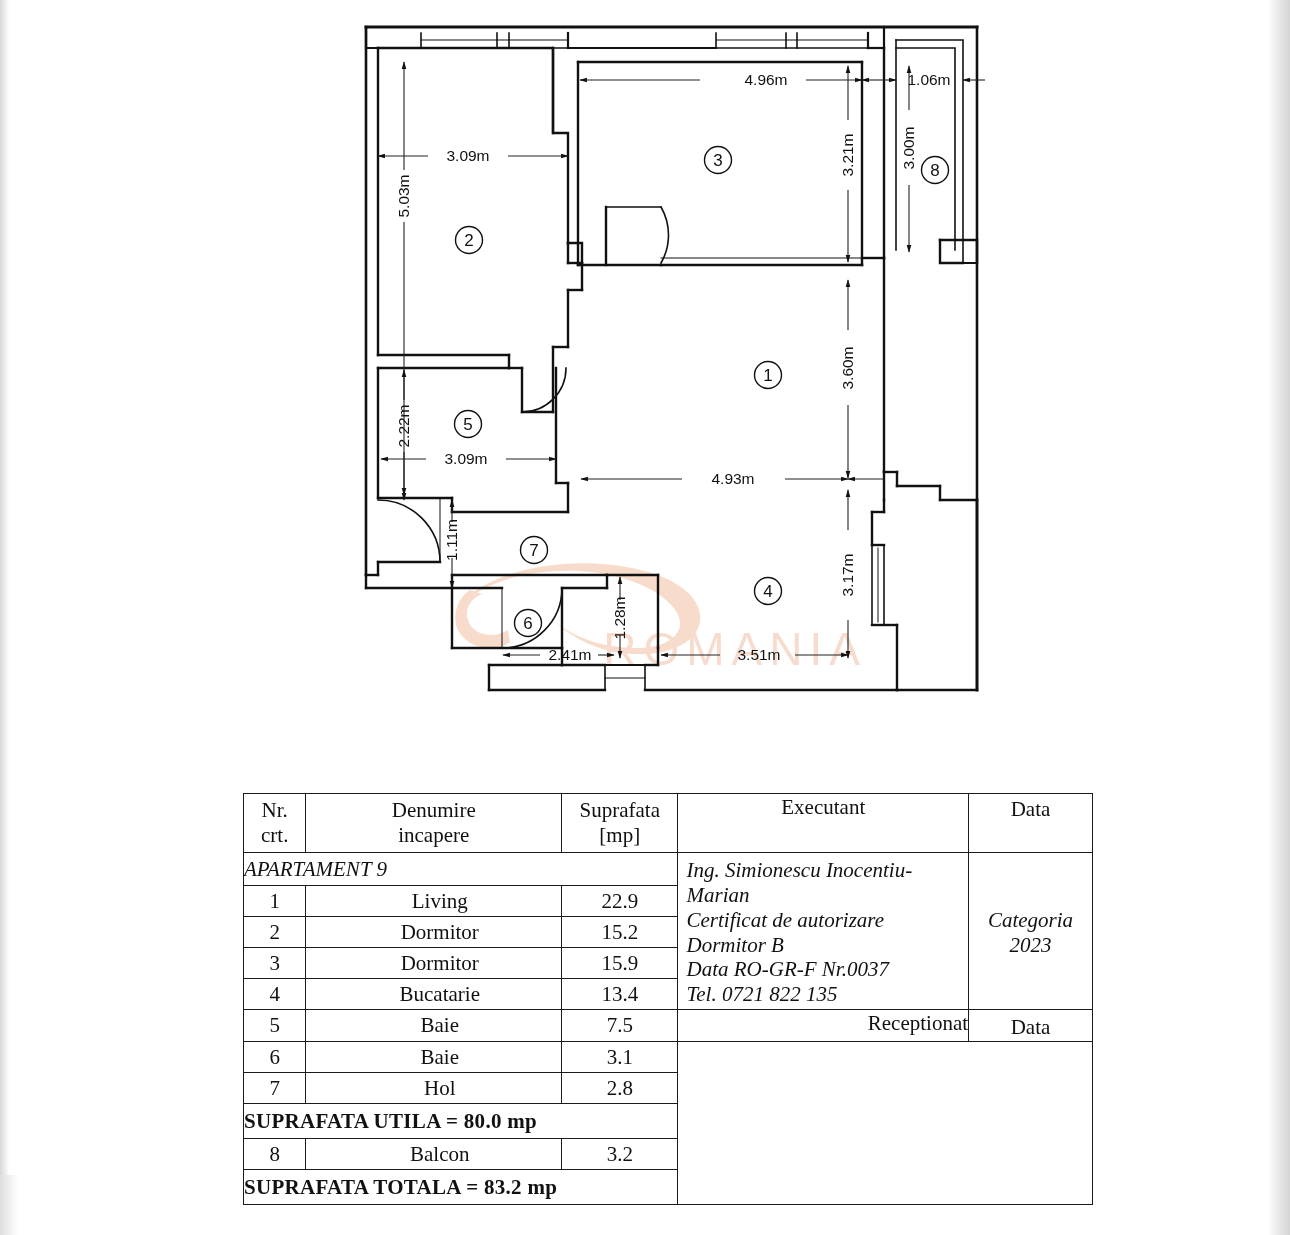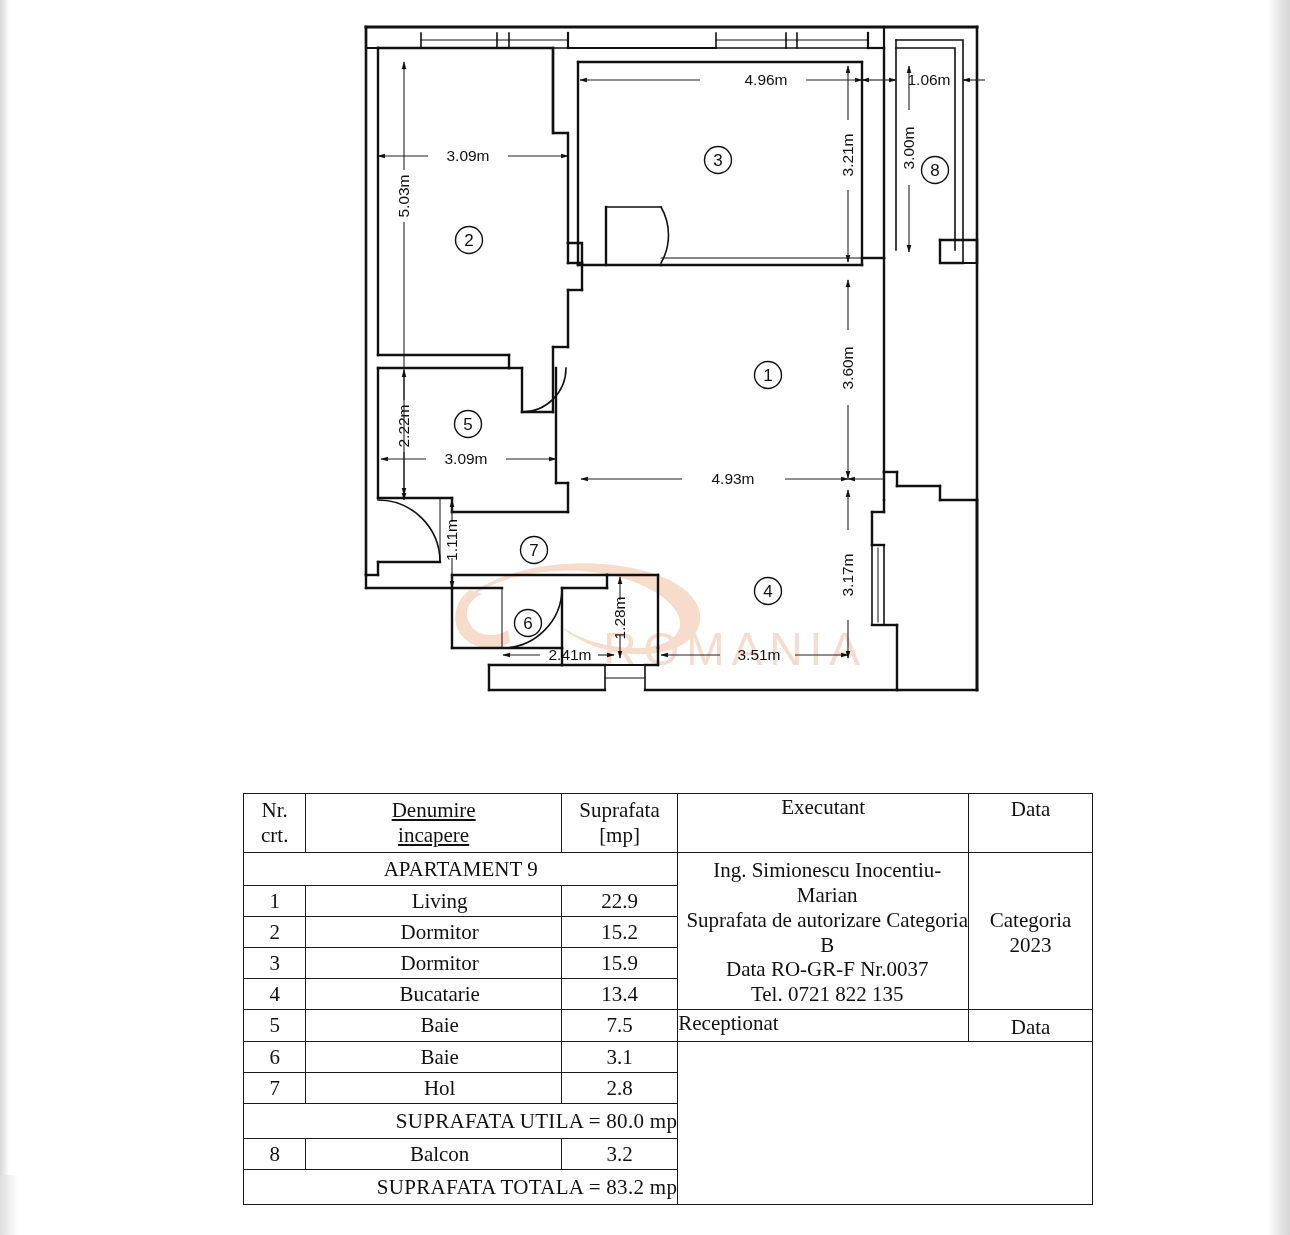"Denumire" td.c-name { text-decoration: underline -> none }
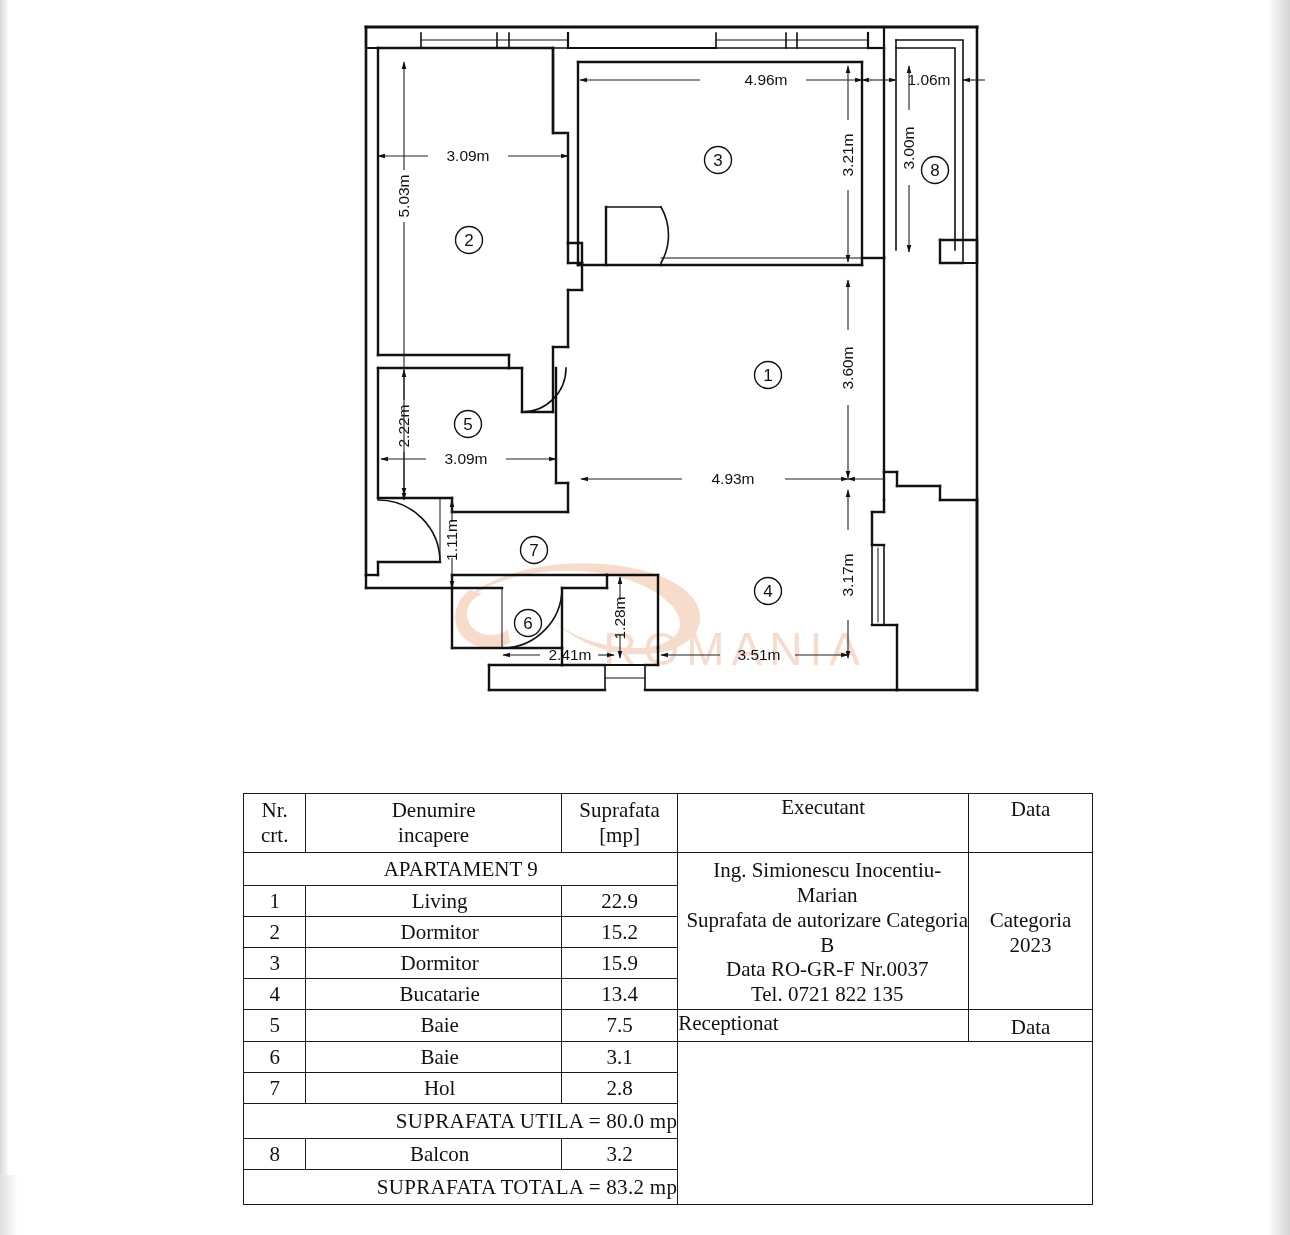"APARTAMENT 9" .row-title td { font-style: none -> italic; text-align: center -> none }
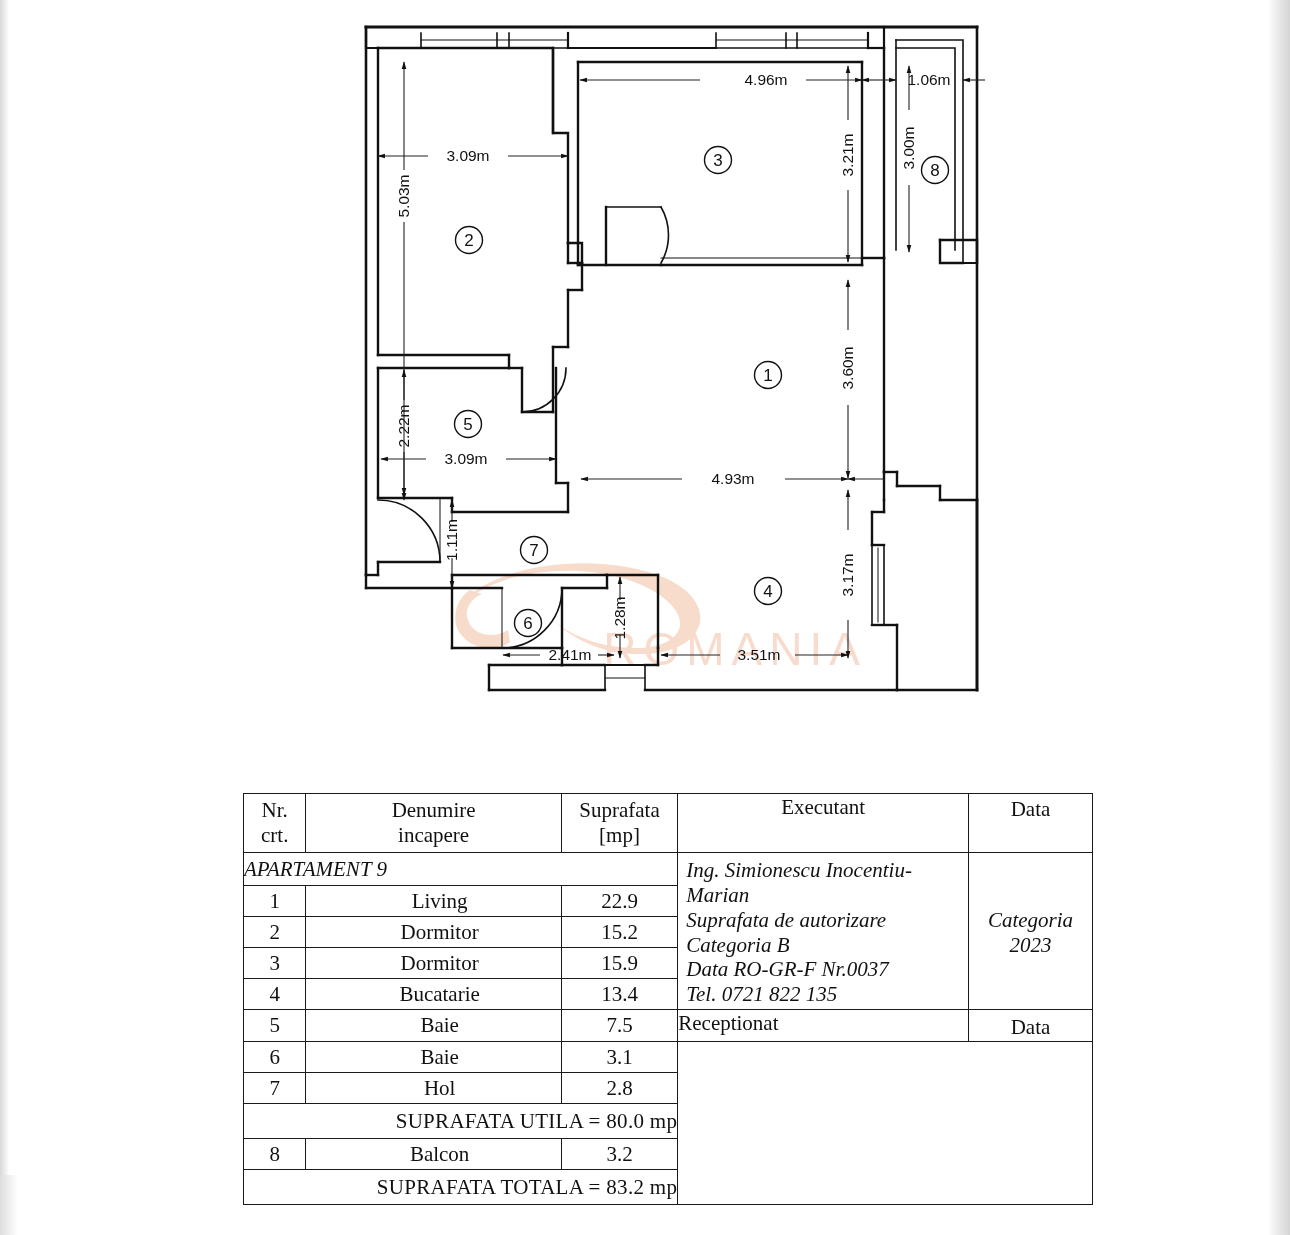"Suprafata de autorizare Categoria B" div { text: Suprafata de autorizare Categoria -> Certificat de autorizare Dormitor }
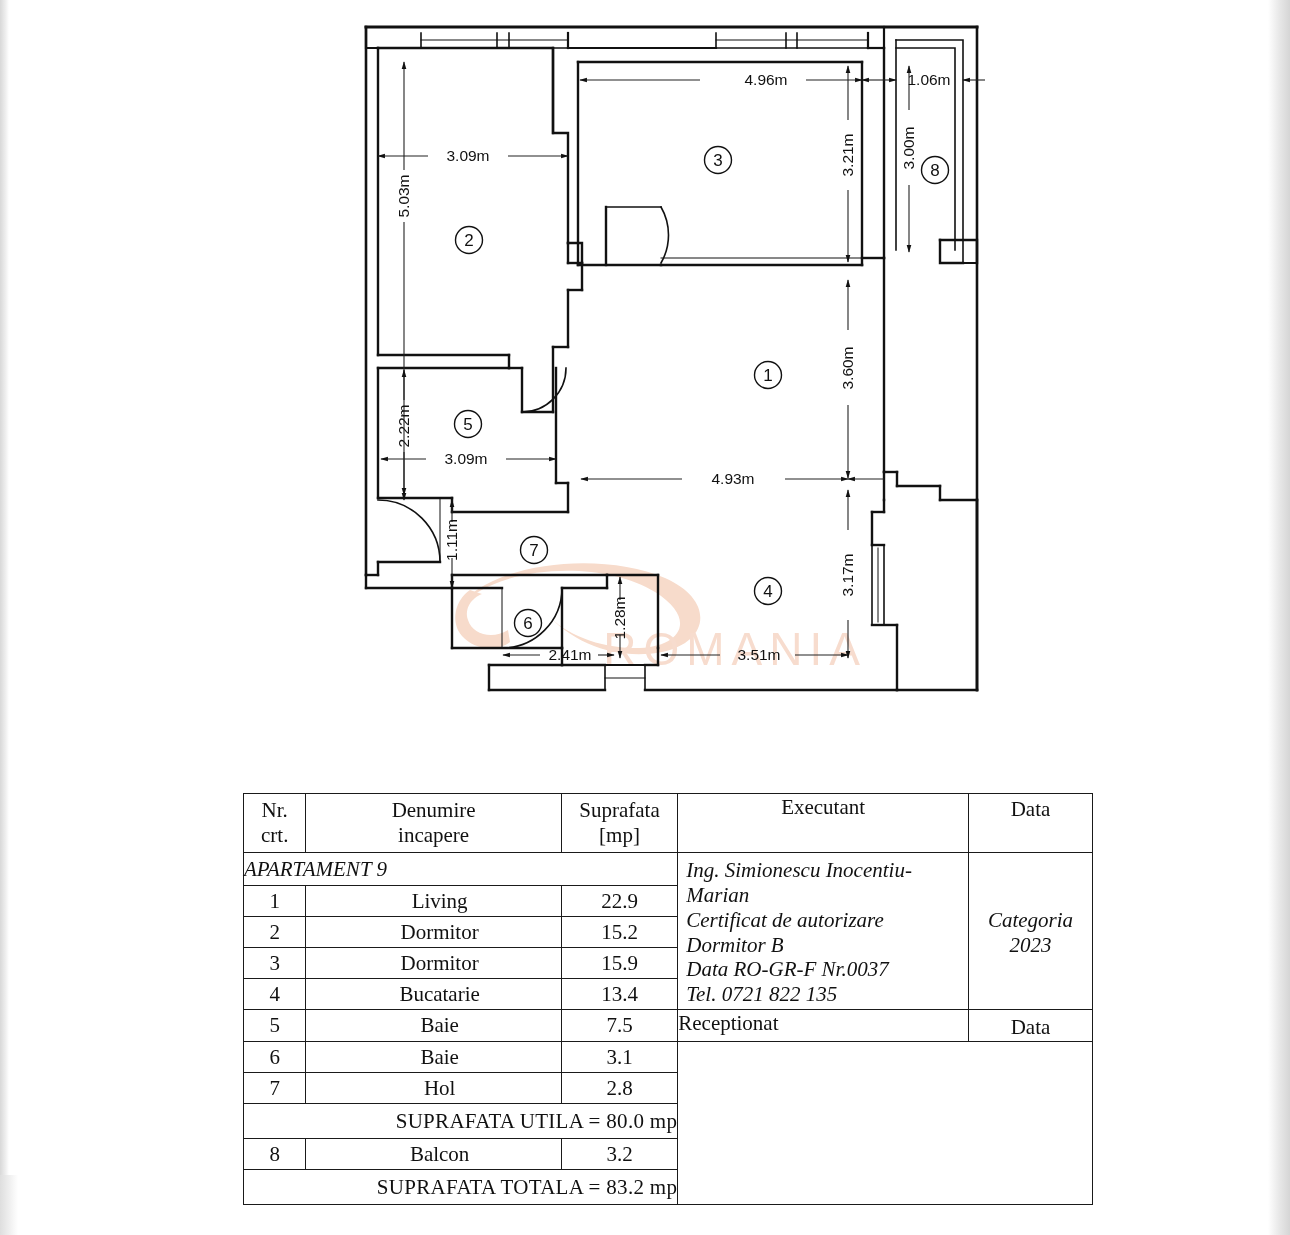"Receptionat" .recep-cell { text-align: left -> right }
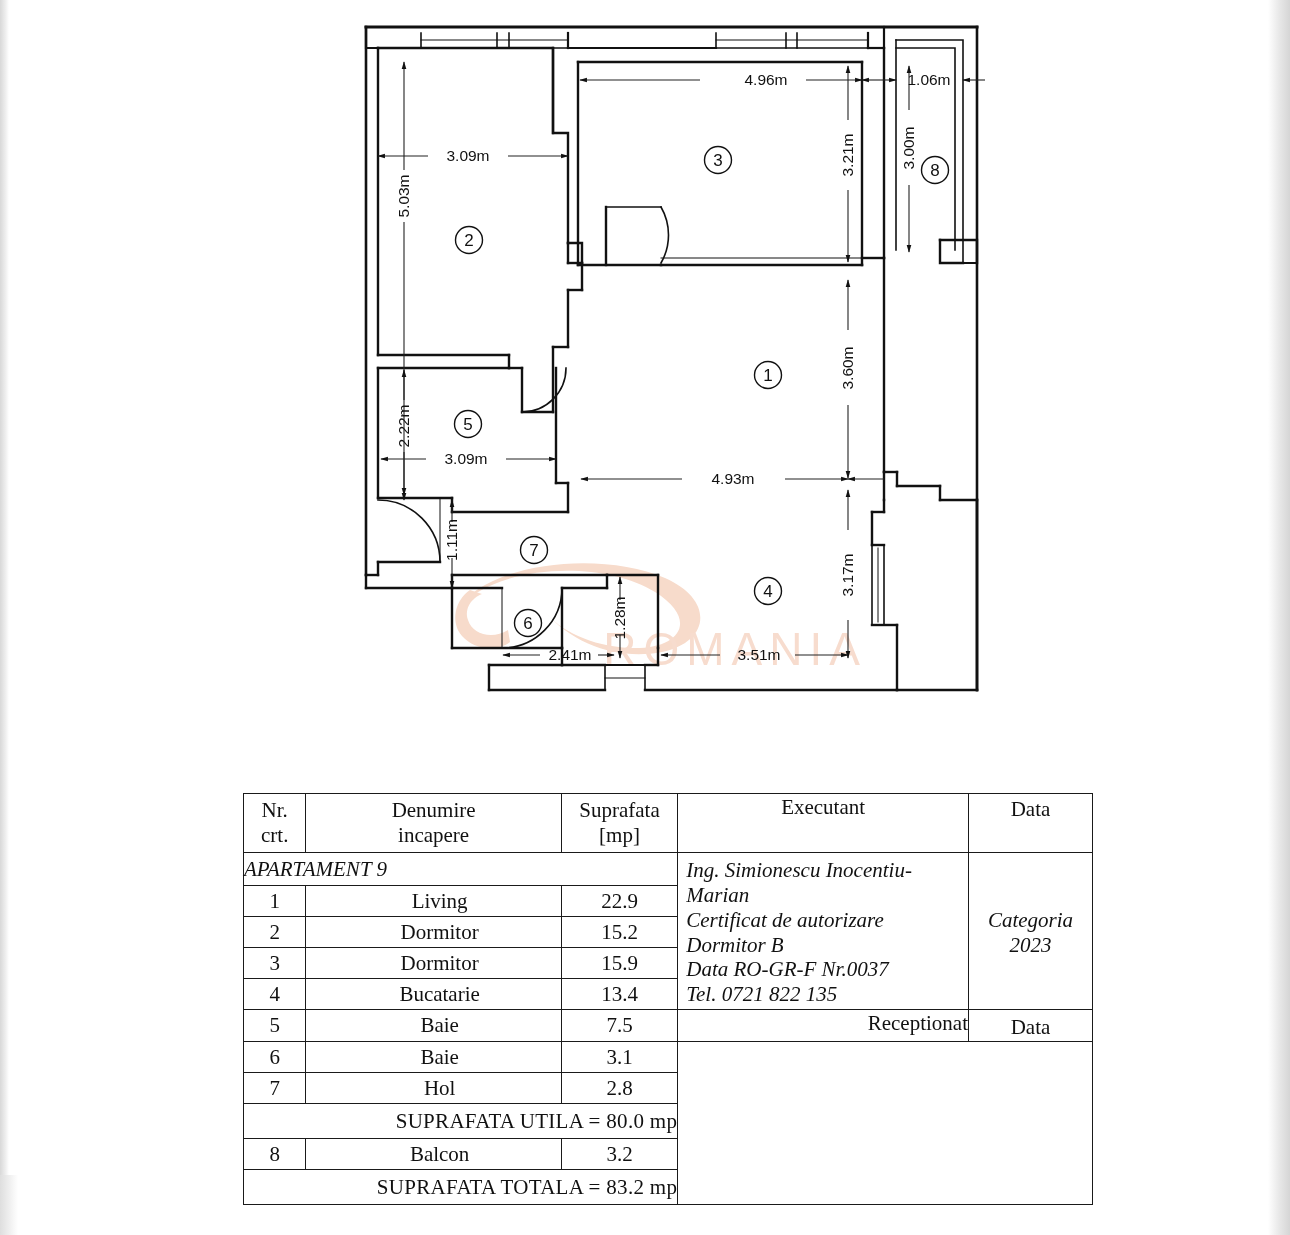"SUPRAFATA UTILA = 80.0 mp" .row-sum td { font-weight: none -> bold; text-align: right -> left }
